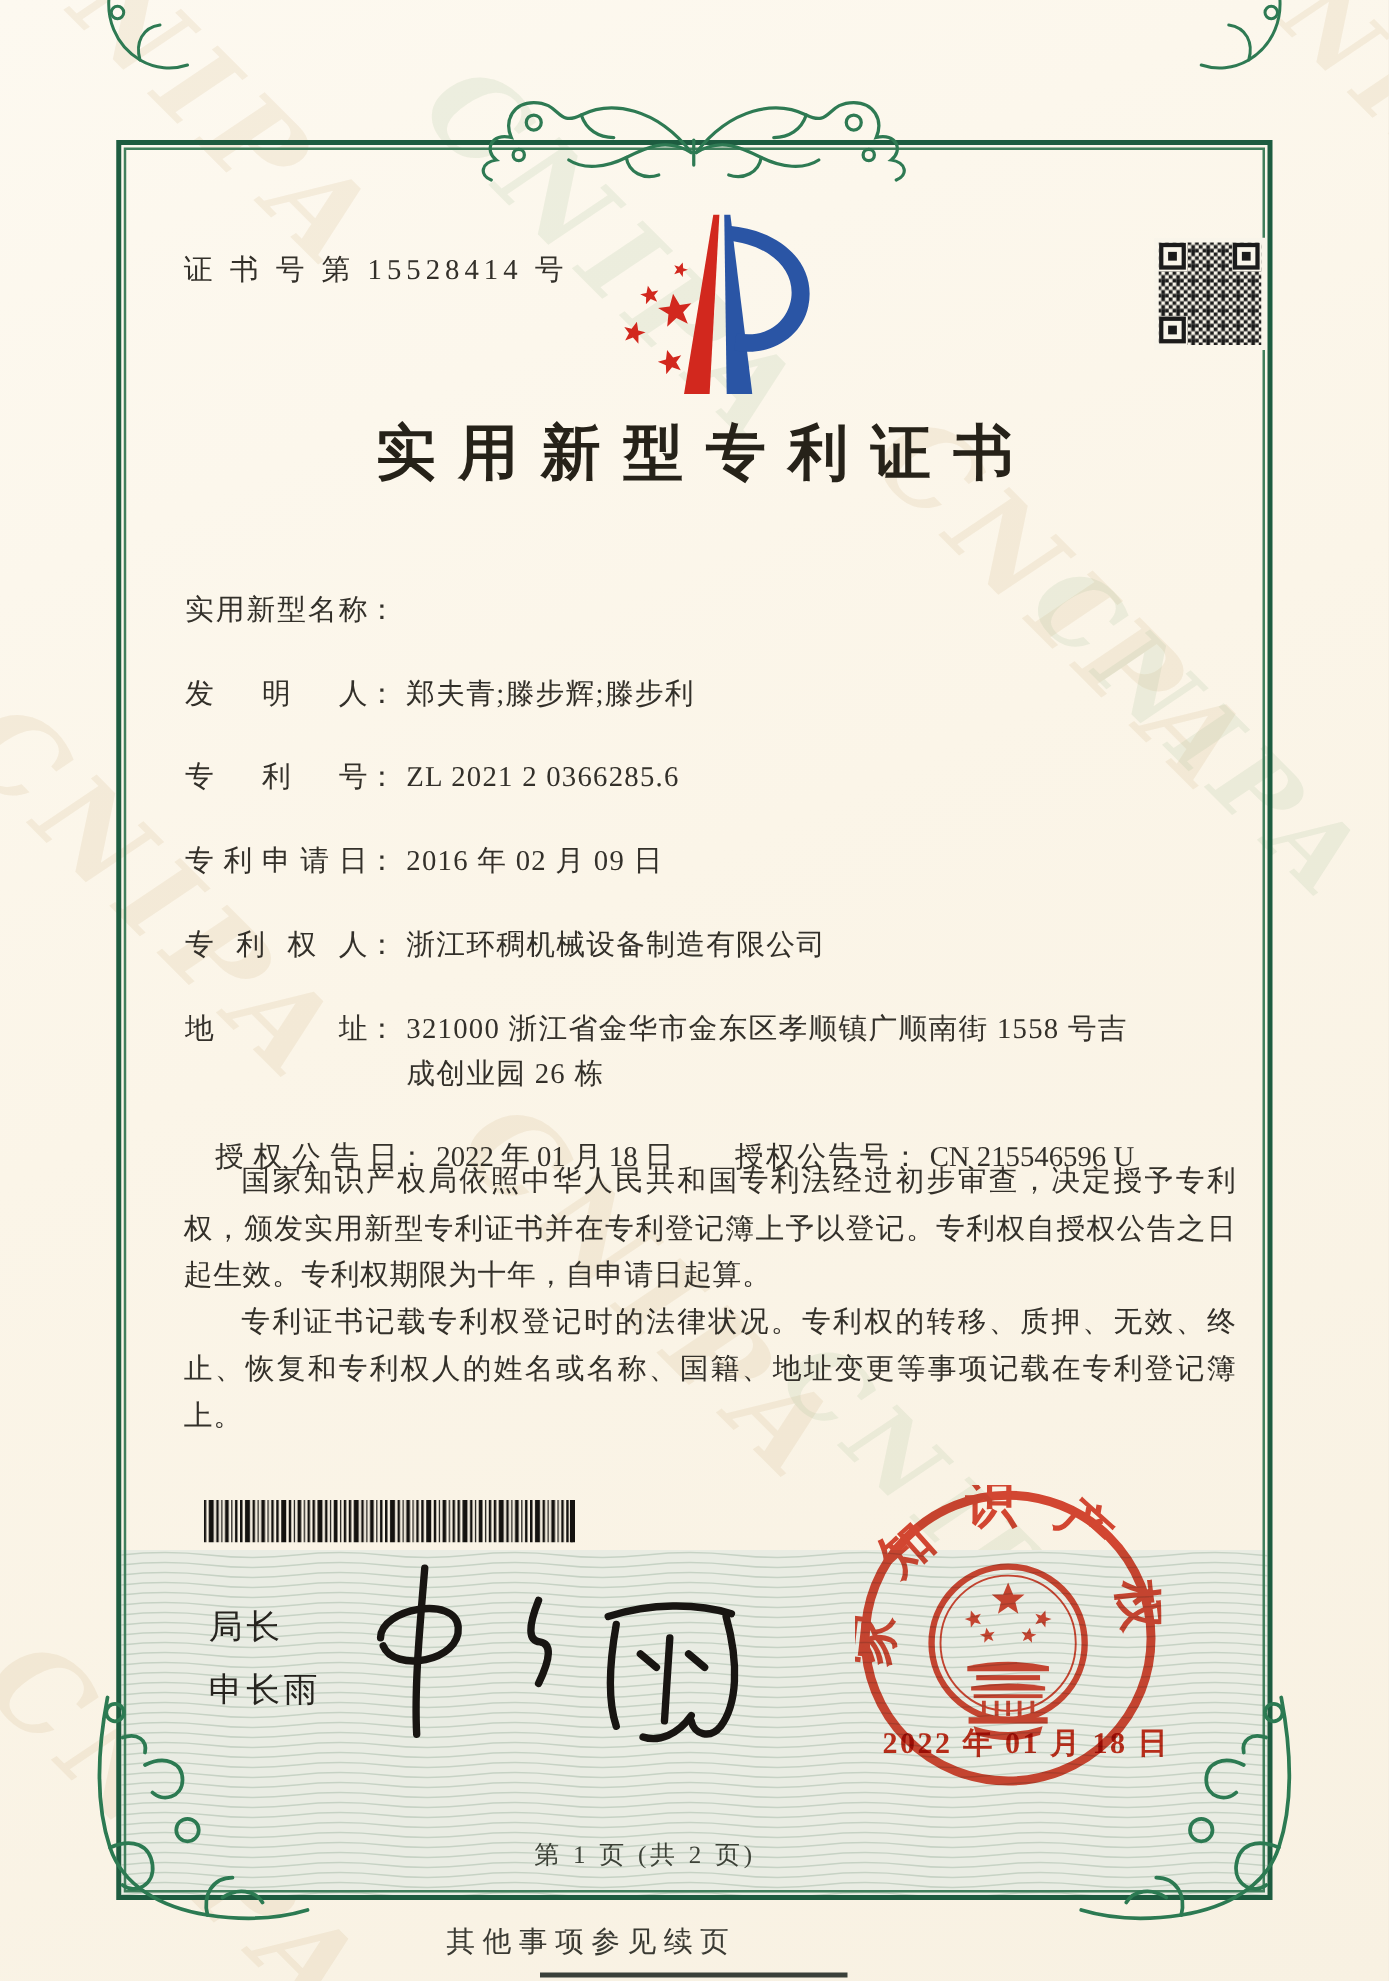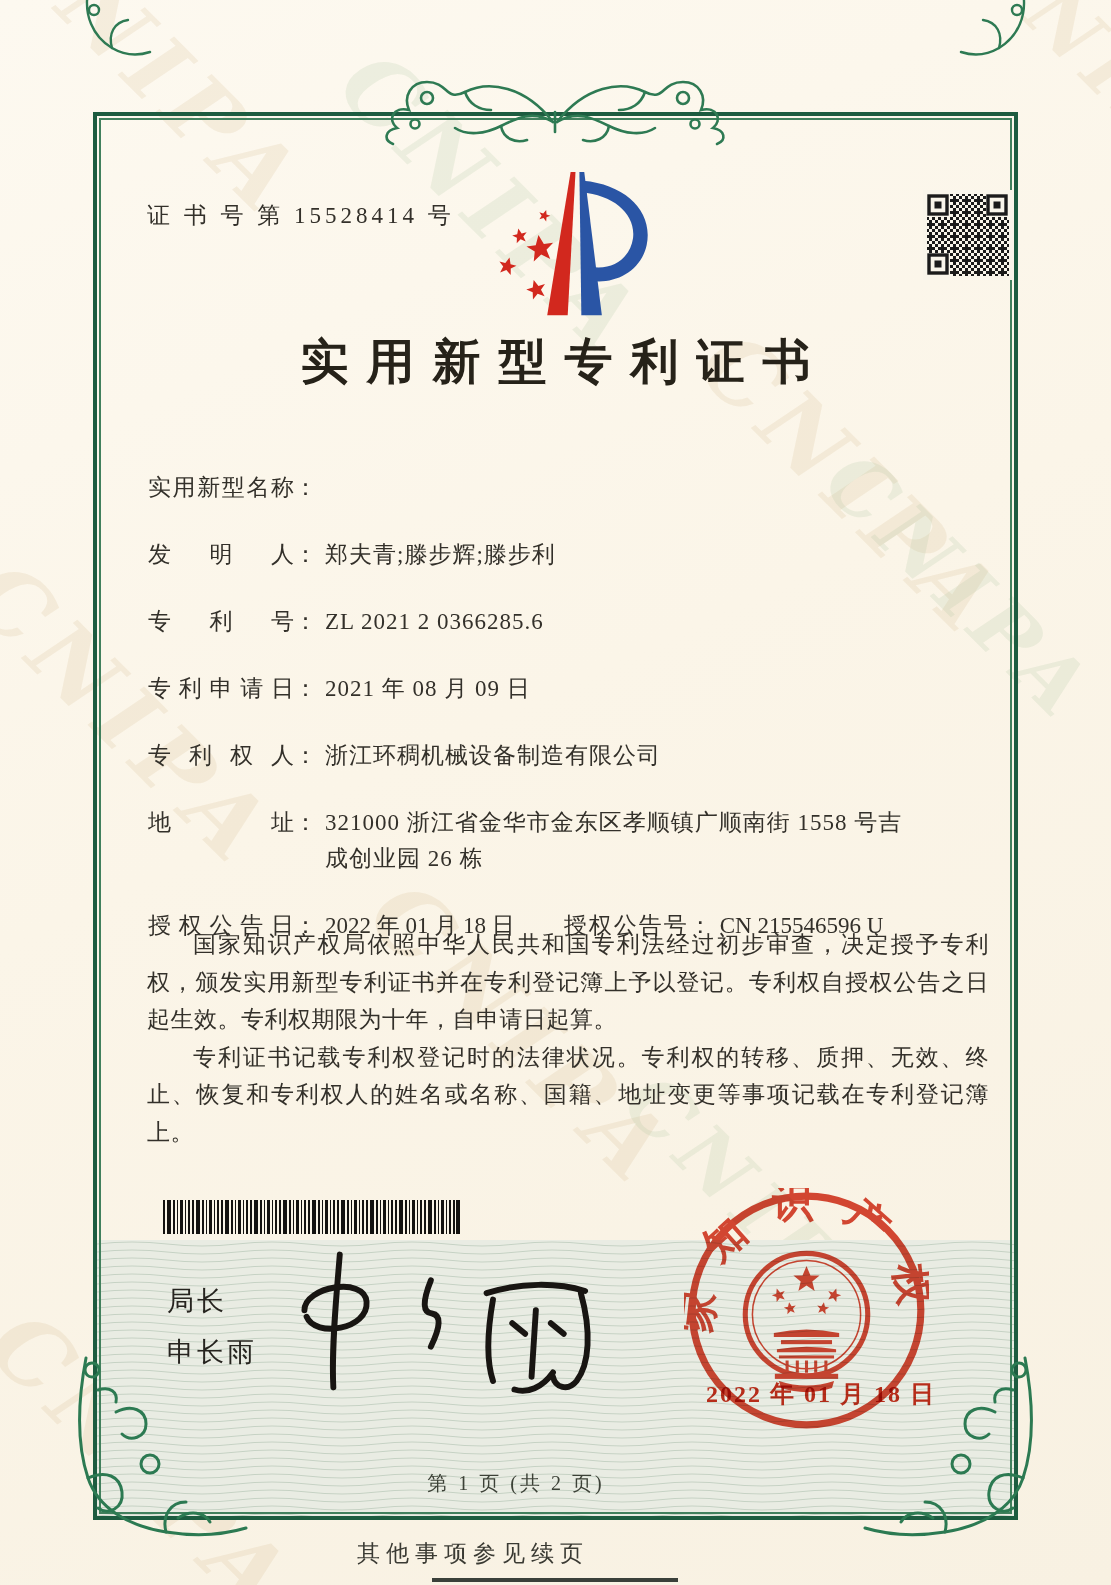"2021 年 08 月 09" span.fvalue { text: 2021 年 08 -> 2016 年 02 }
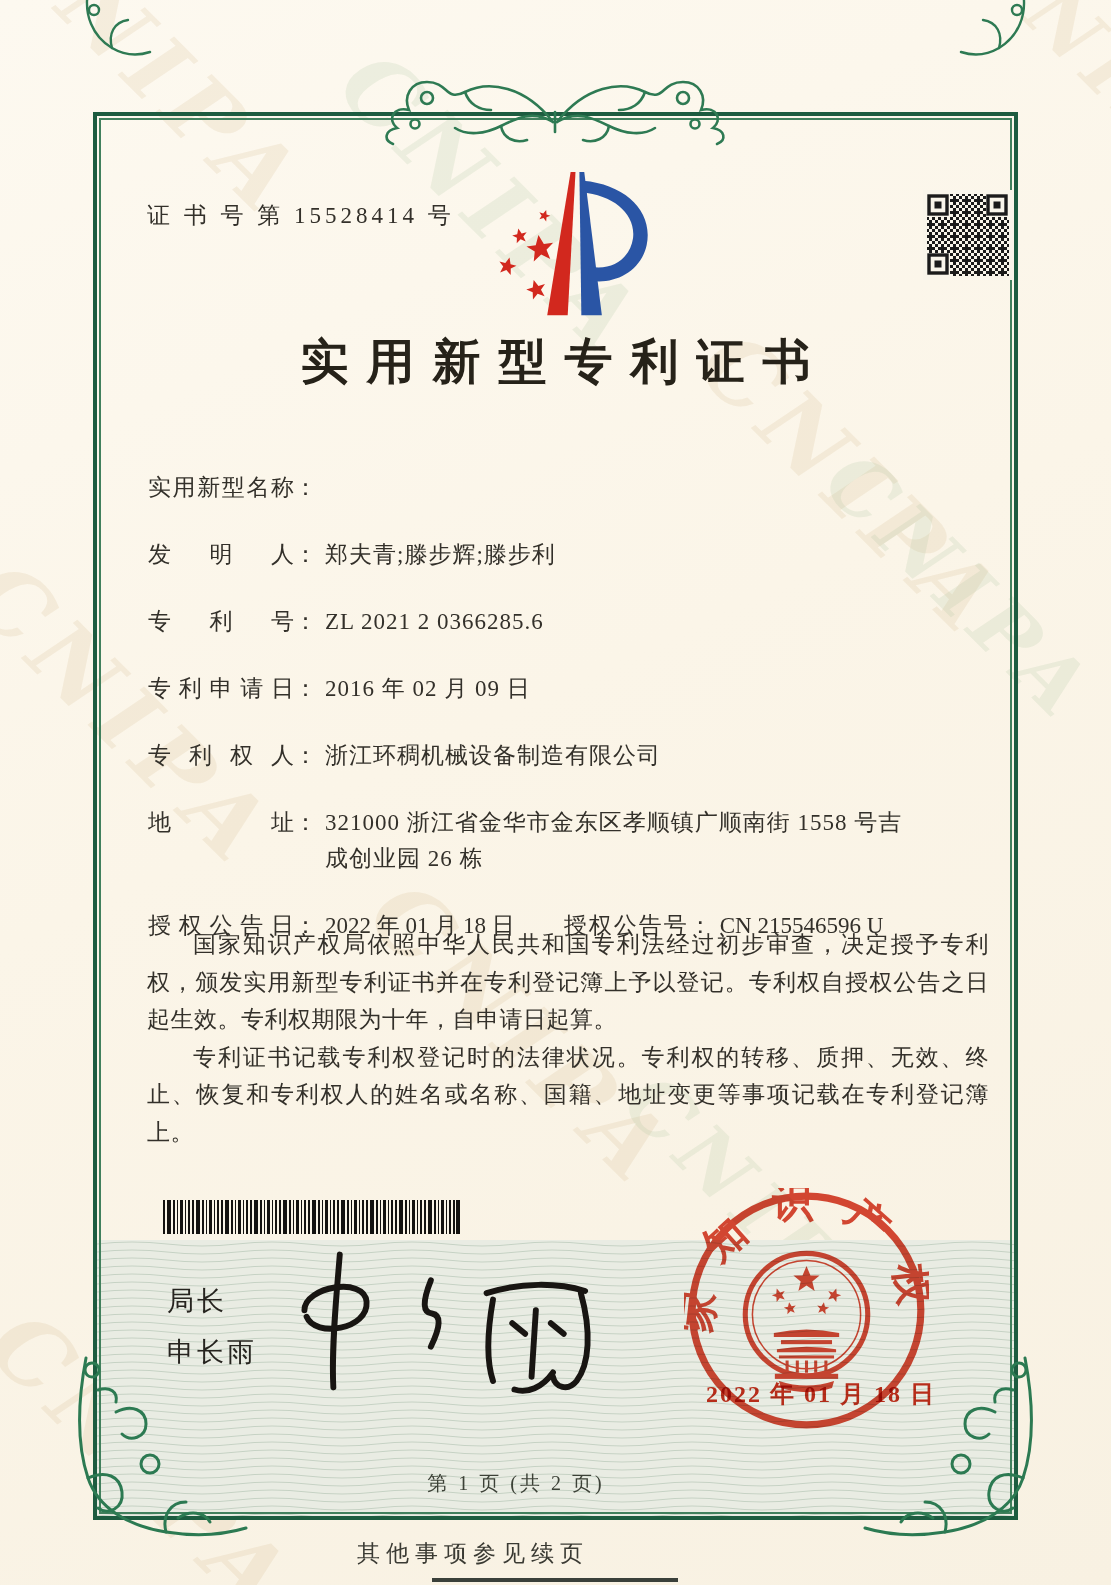"授权公告日" .grant-left { margin-left: none -> 24px }
